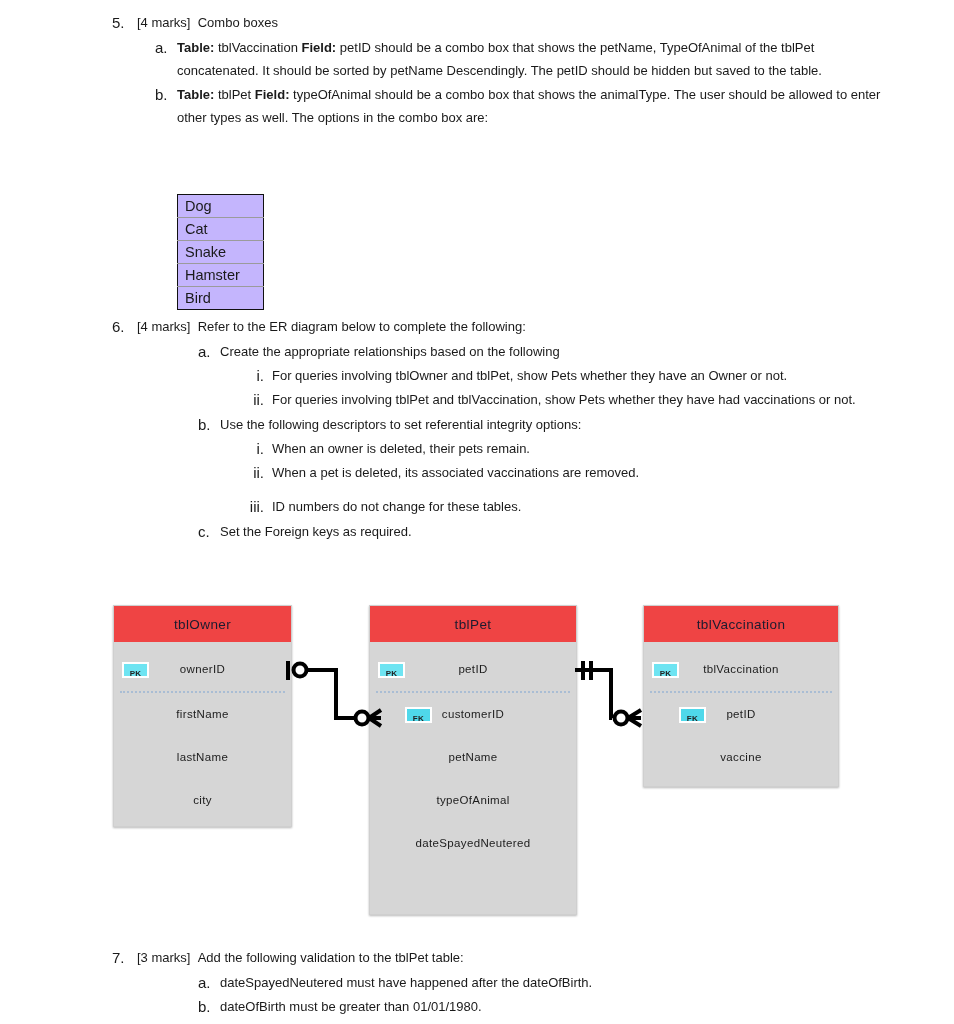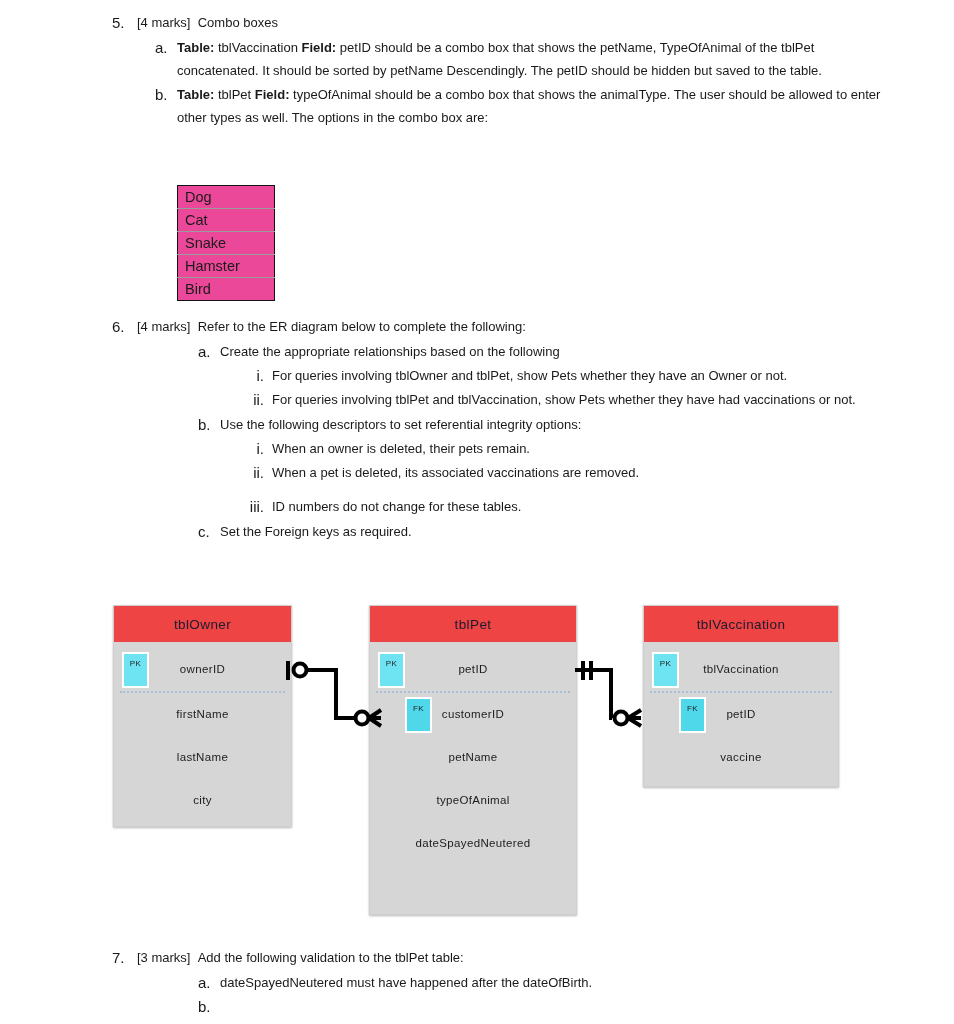"Dog" #combo-table { background: #ec4899 -> #c4b5fd; top: 185px -> 194px; width: 98px -> 87px }
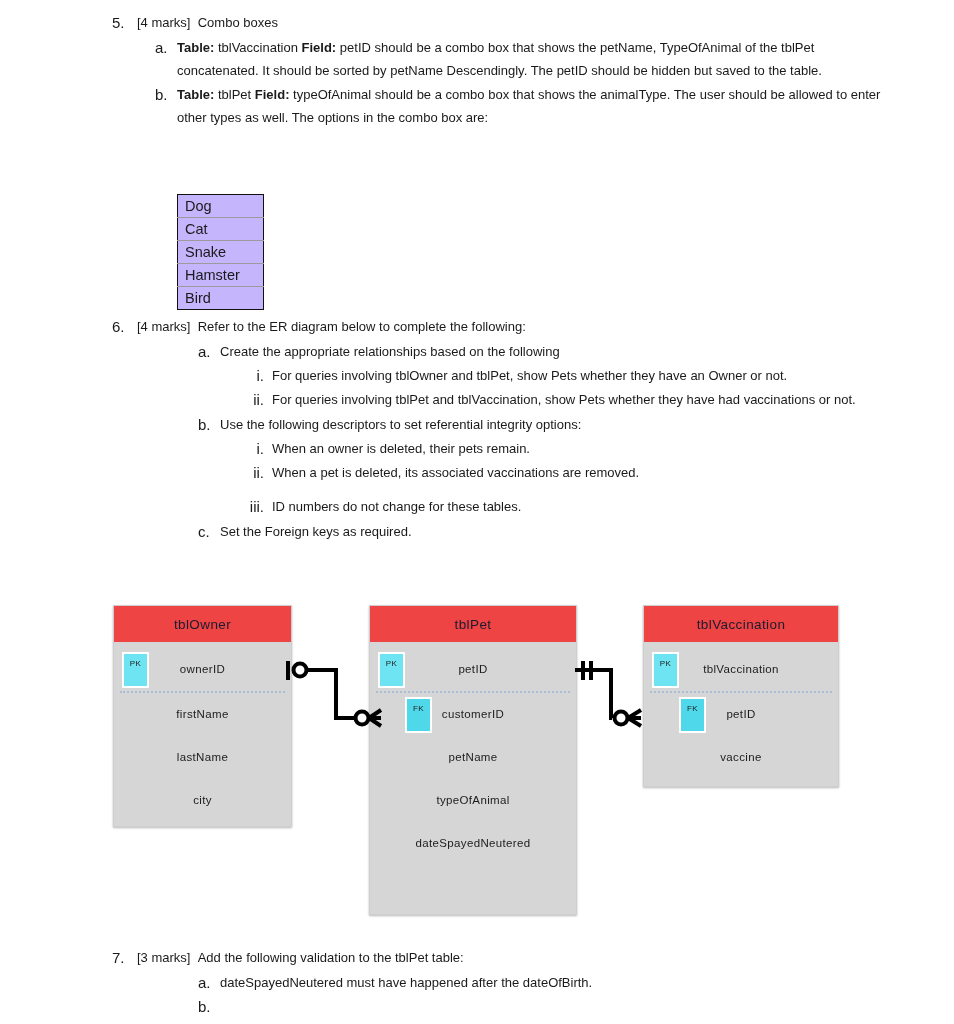"PK" .badge { font-weight: normal -> bold; height: 36px -> 16px }
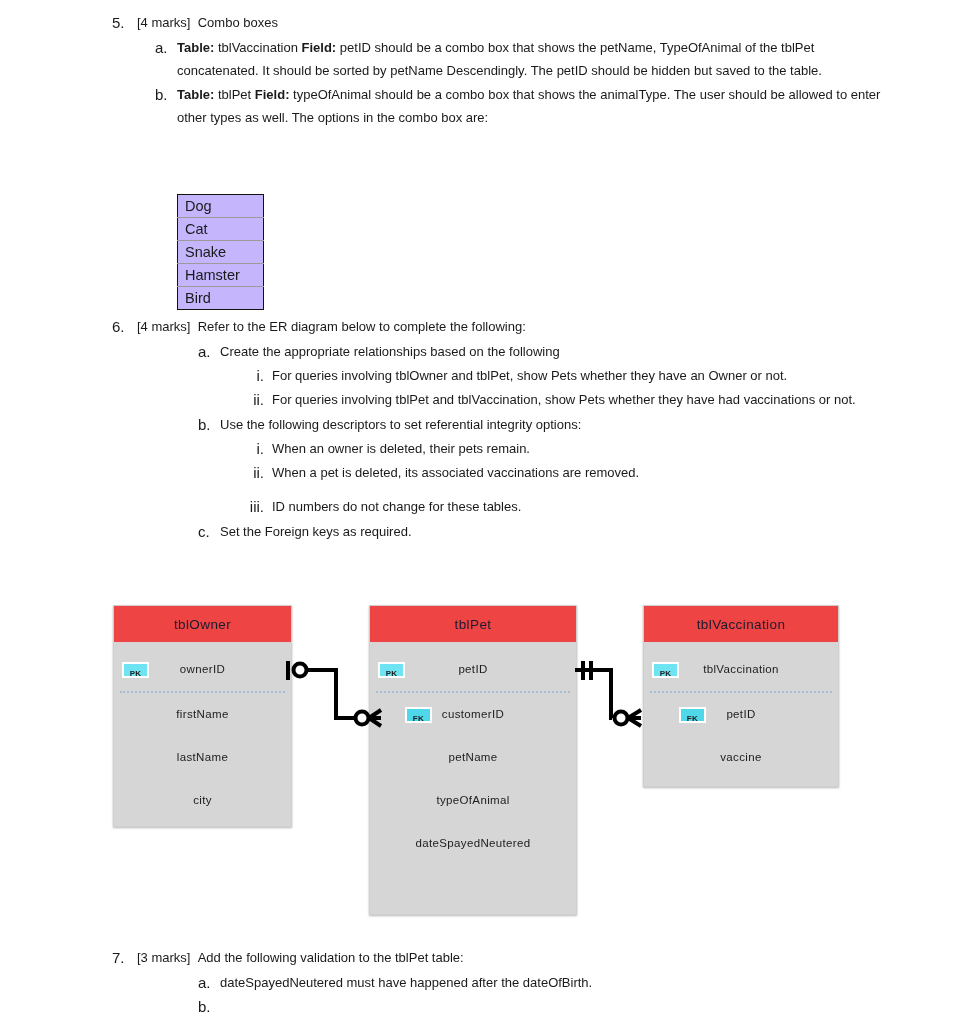"dateOfBirth must be greater than" div.body-text { html: none -> <div>dateOfBirth must be greater than 01/01/1980.</div> }
